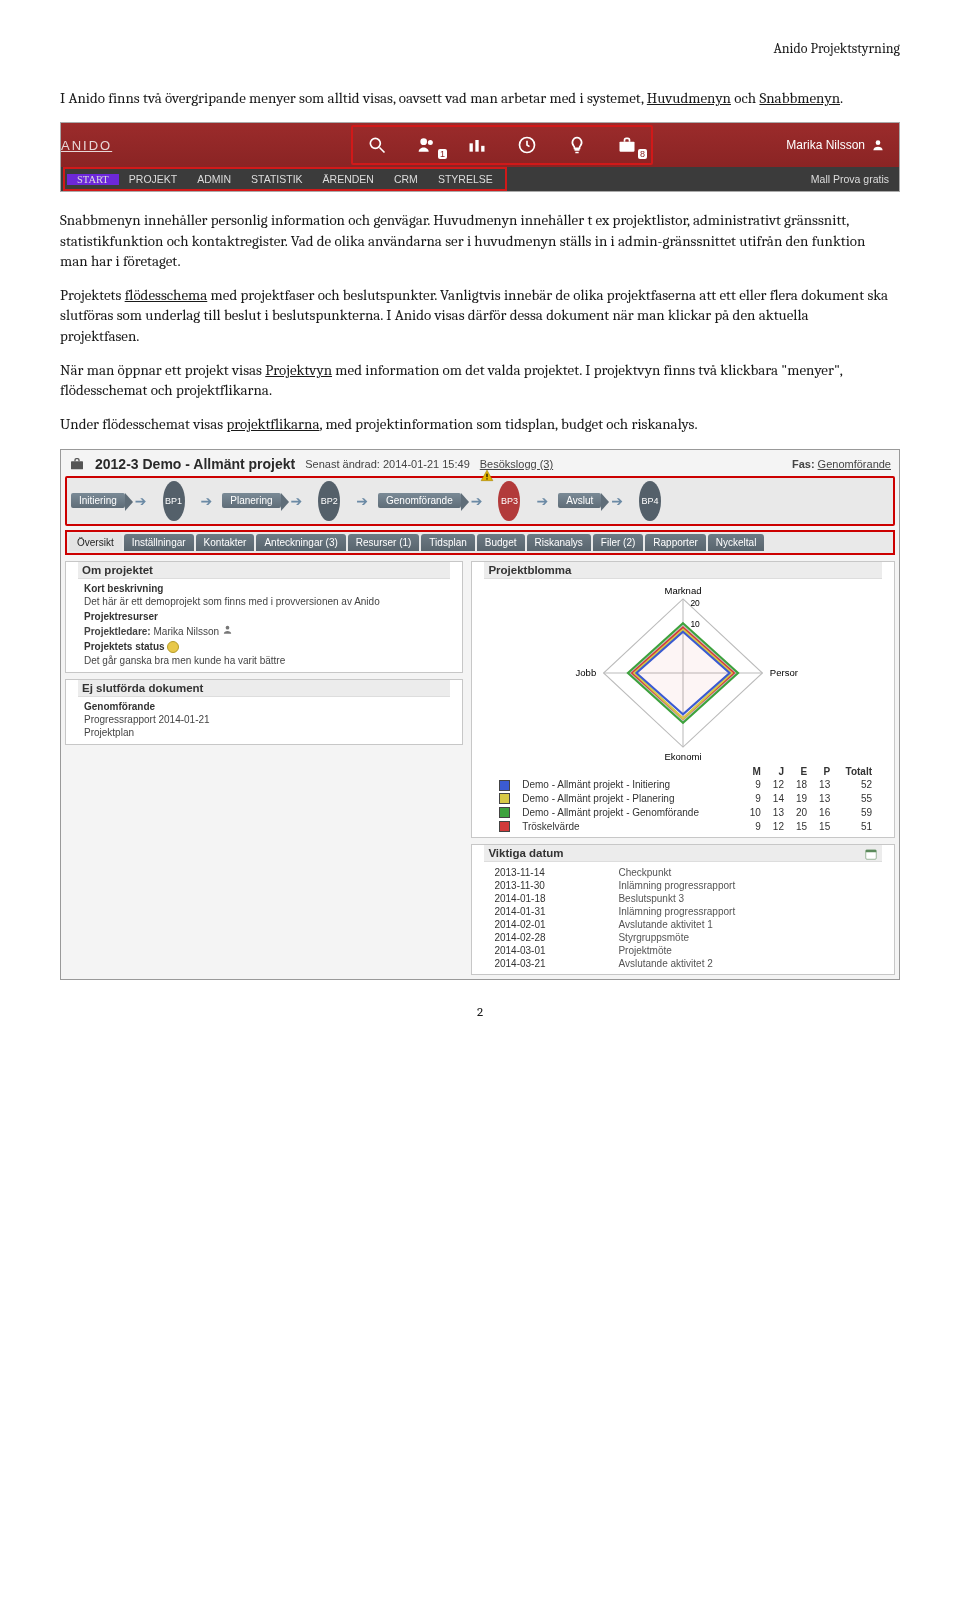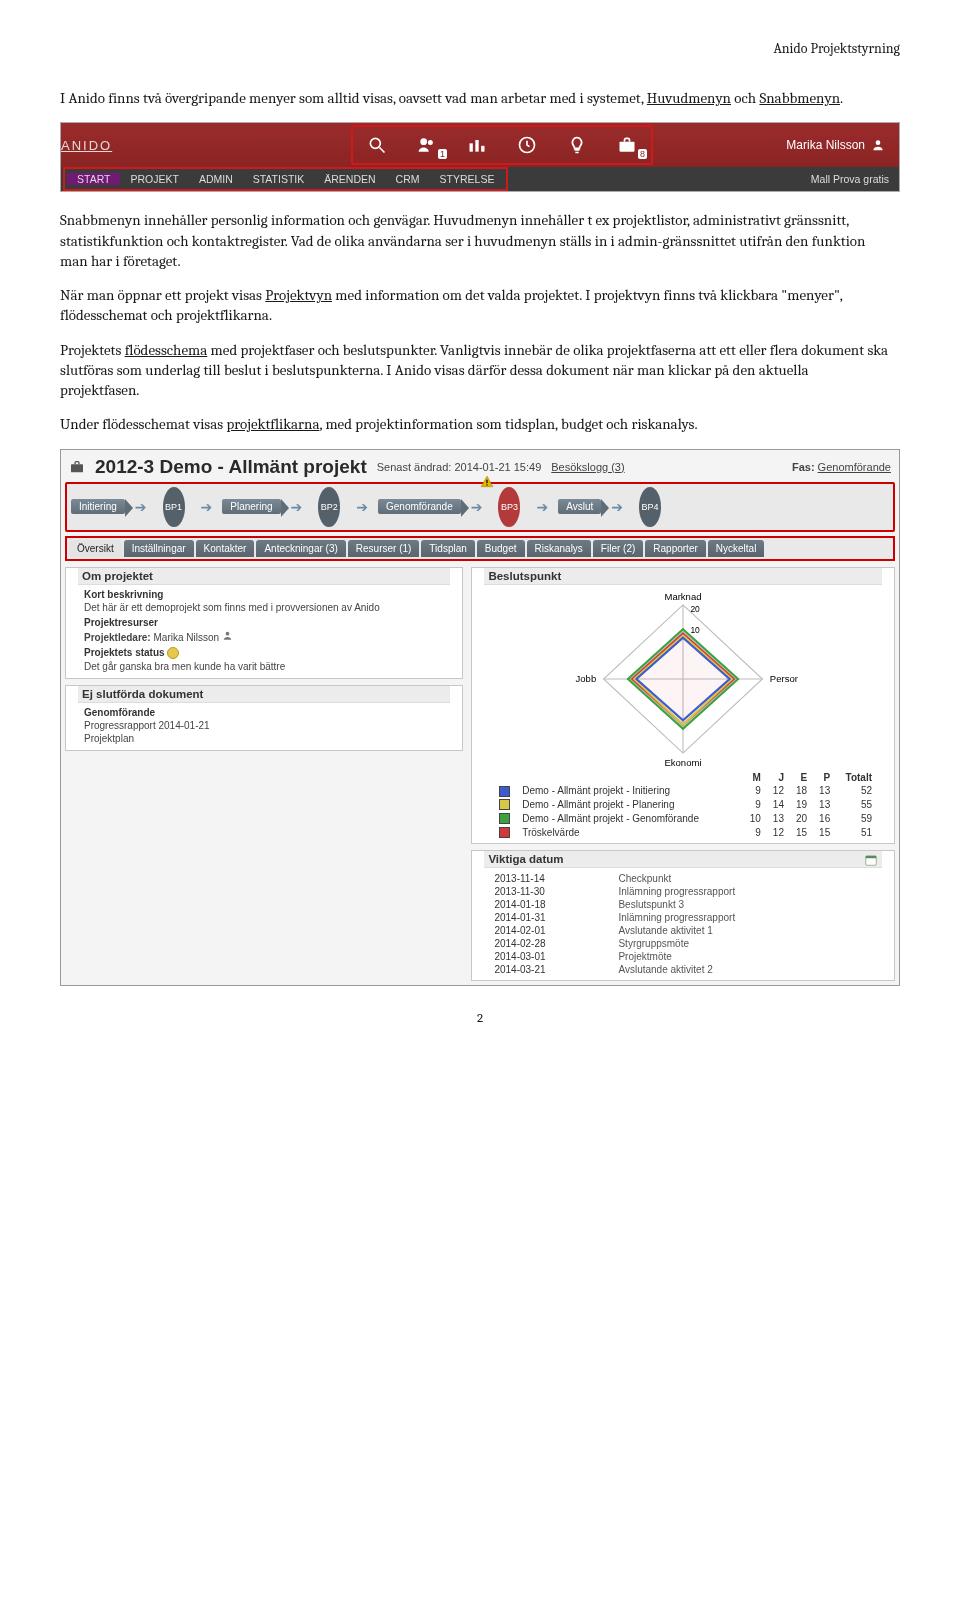"START" .main-menu span:first-child { background: #701a75 -> #6d28d9; font-family: none -> Liberation Serif, serif }
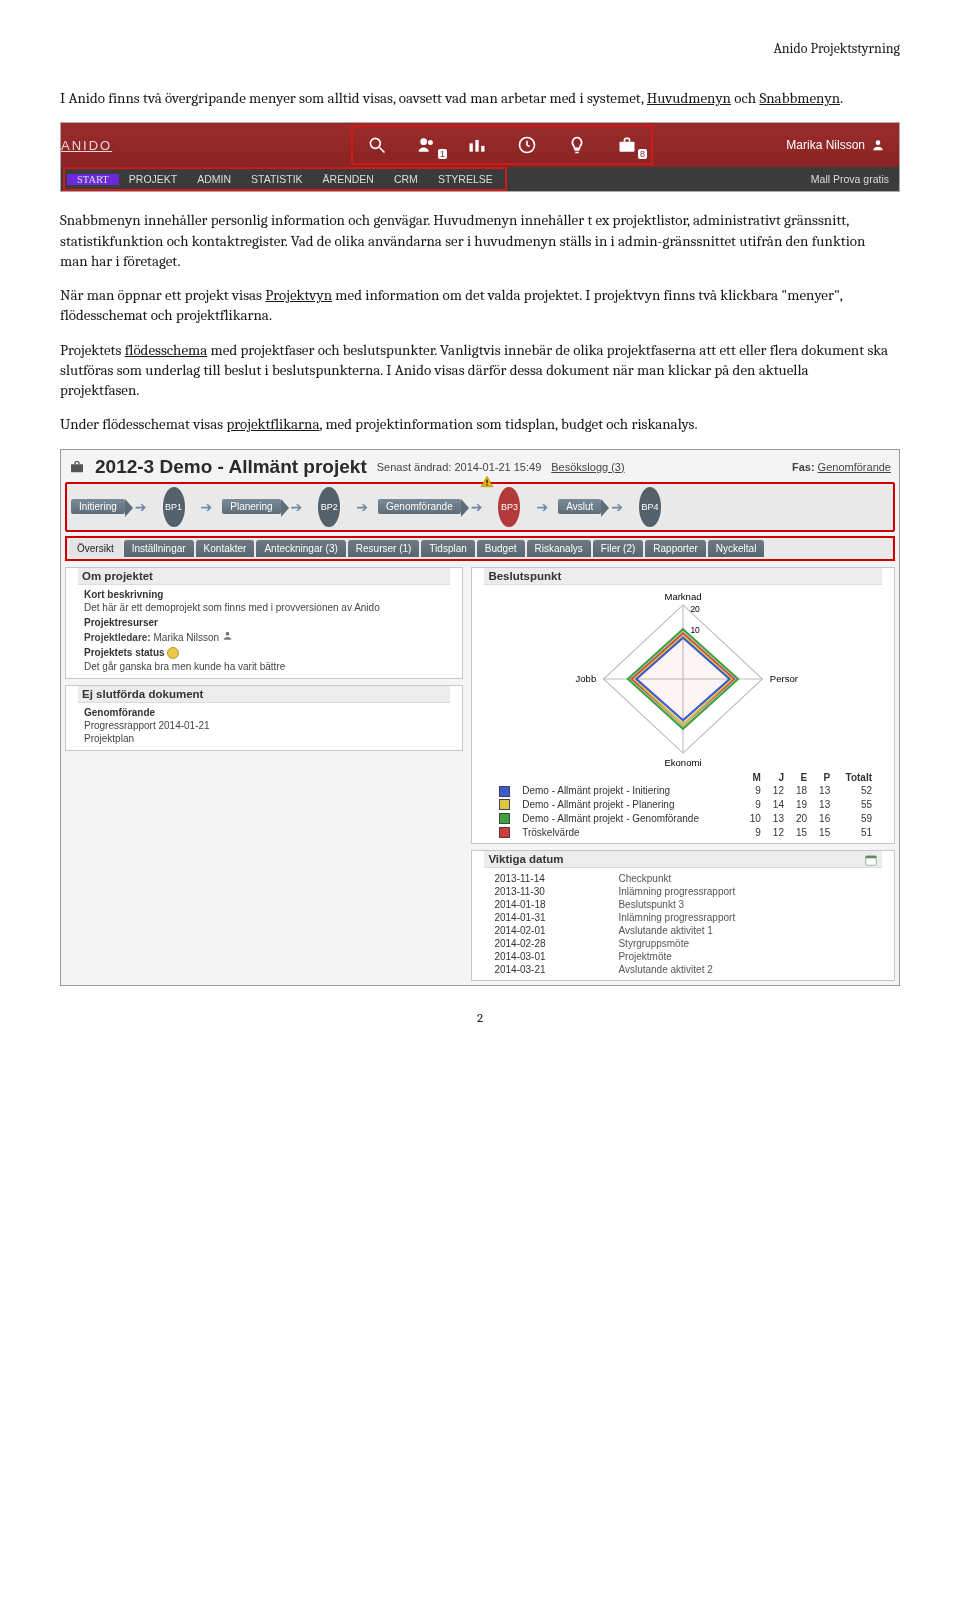"När man öppnar ett projekt" p.body-text { order: before "Projektets flödesschema med projektfaser" -> after "Projektets flödesschema med projektfaser" }
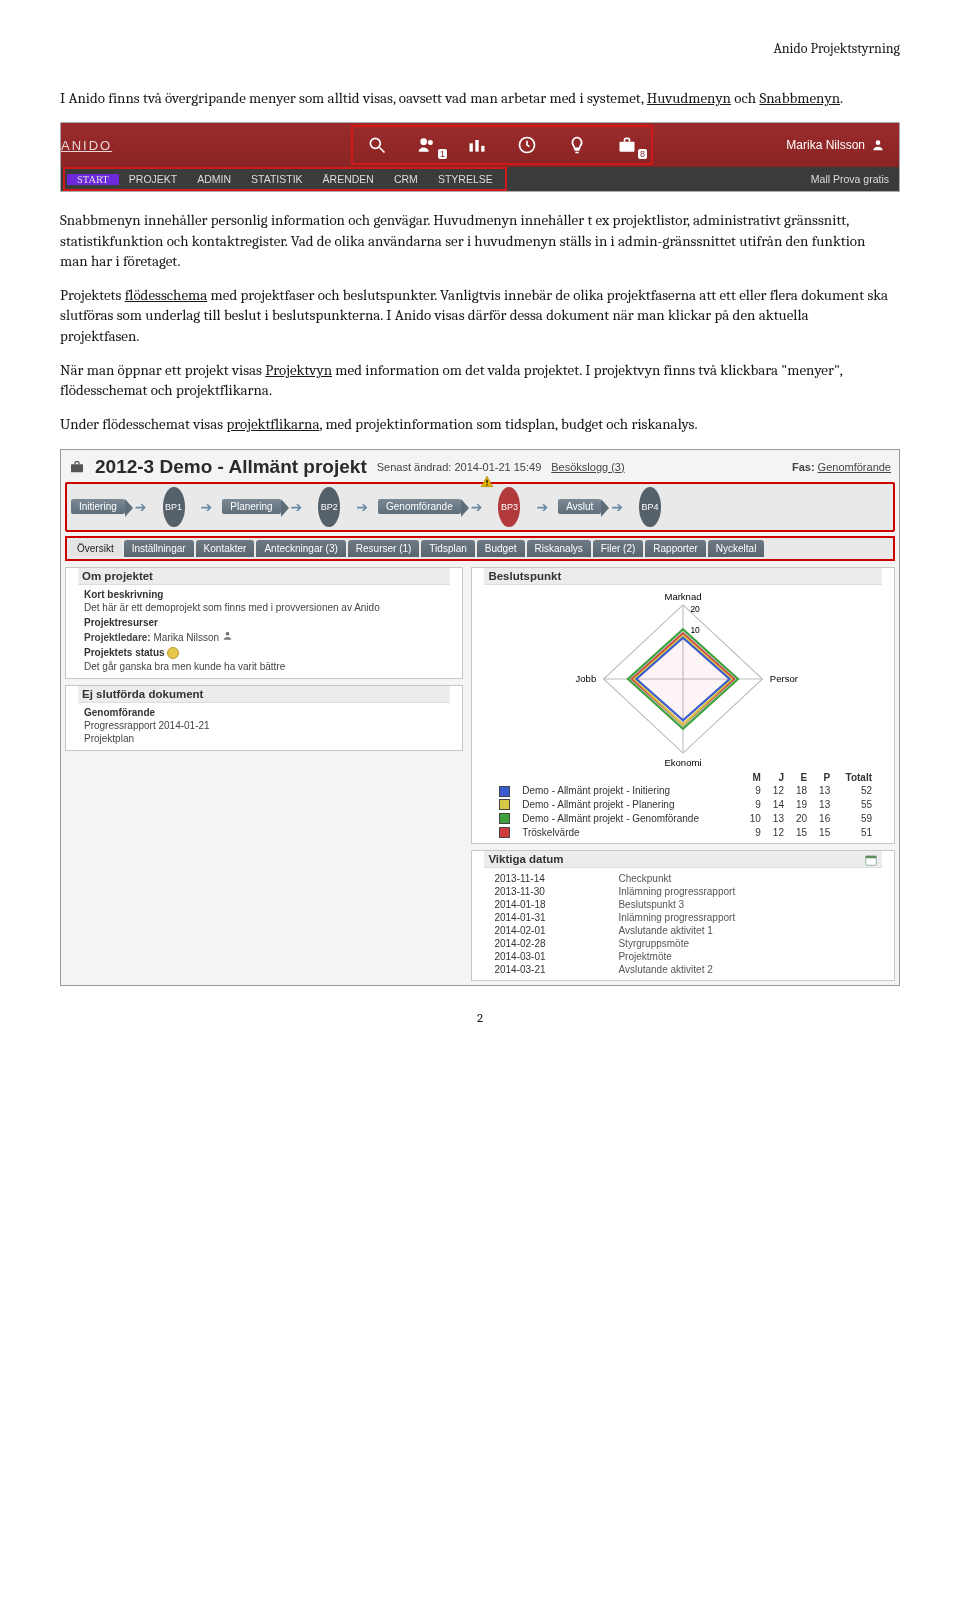"2012-3 Demo - Allmänt projekt" .pv-title { font-size: 19px -> 14px }
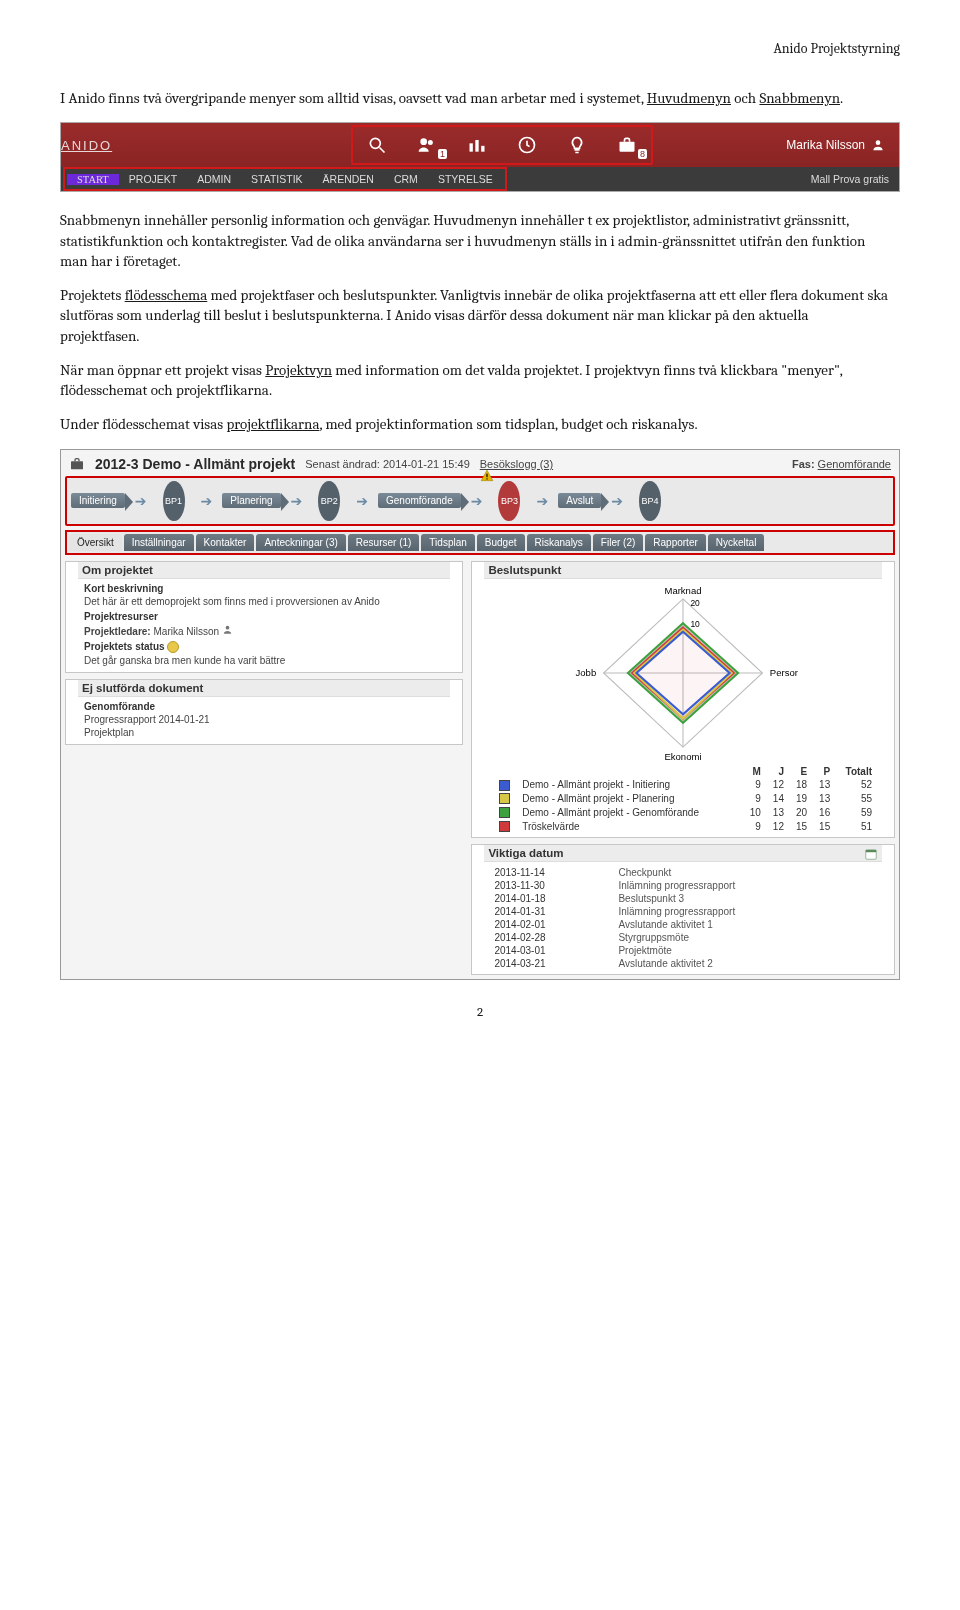"Beslutspunkt" h4 { text: Beslutspunkt -> Projektblomma }
